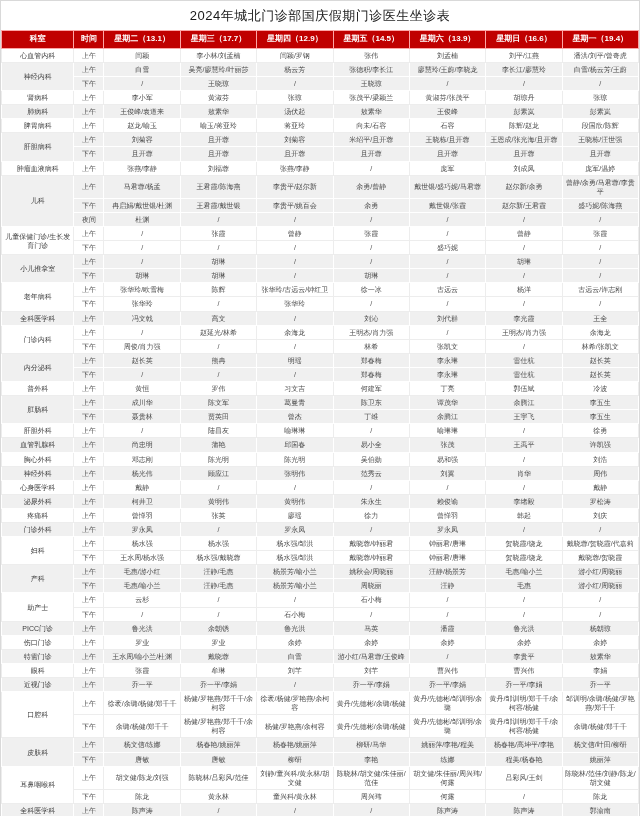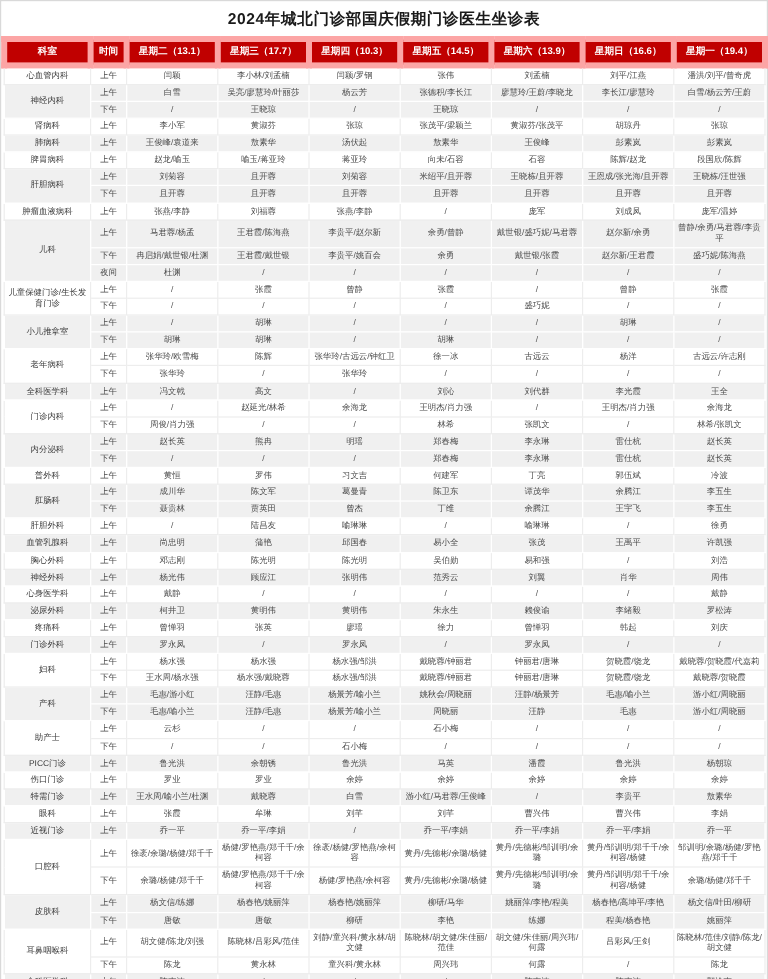"2024年城北门诊部国庆假期门诊医生坐诊表" .title { font-weight: bold -> normal }
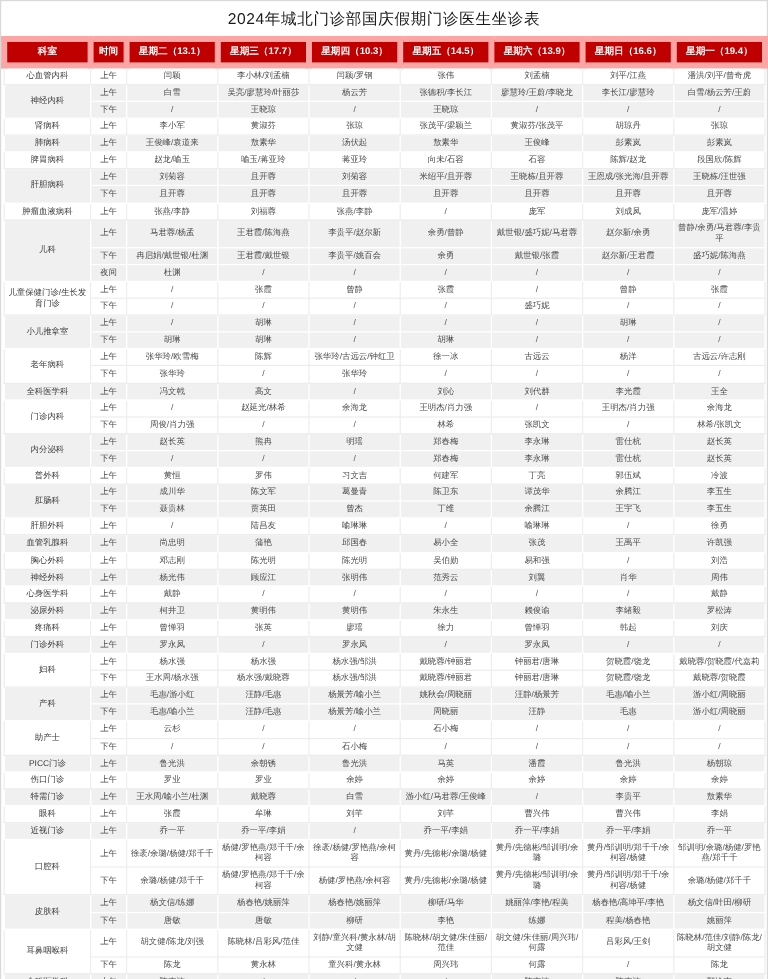"科室" thead th { border: 5px solid #fca5a5 -> 1px solid #fca5a5 }
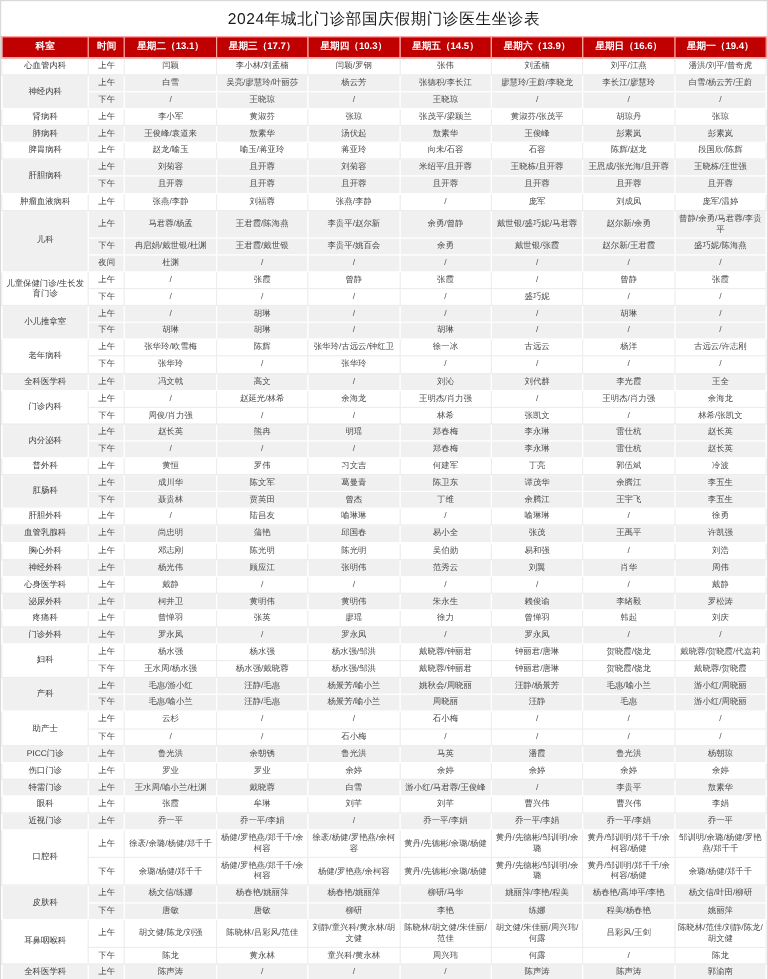"星期四（10.3）" th { text: 10.3 -> 12.9 }
